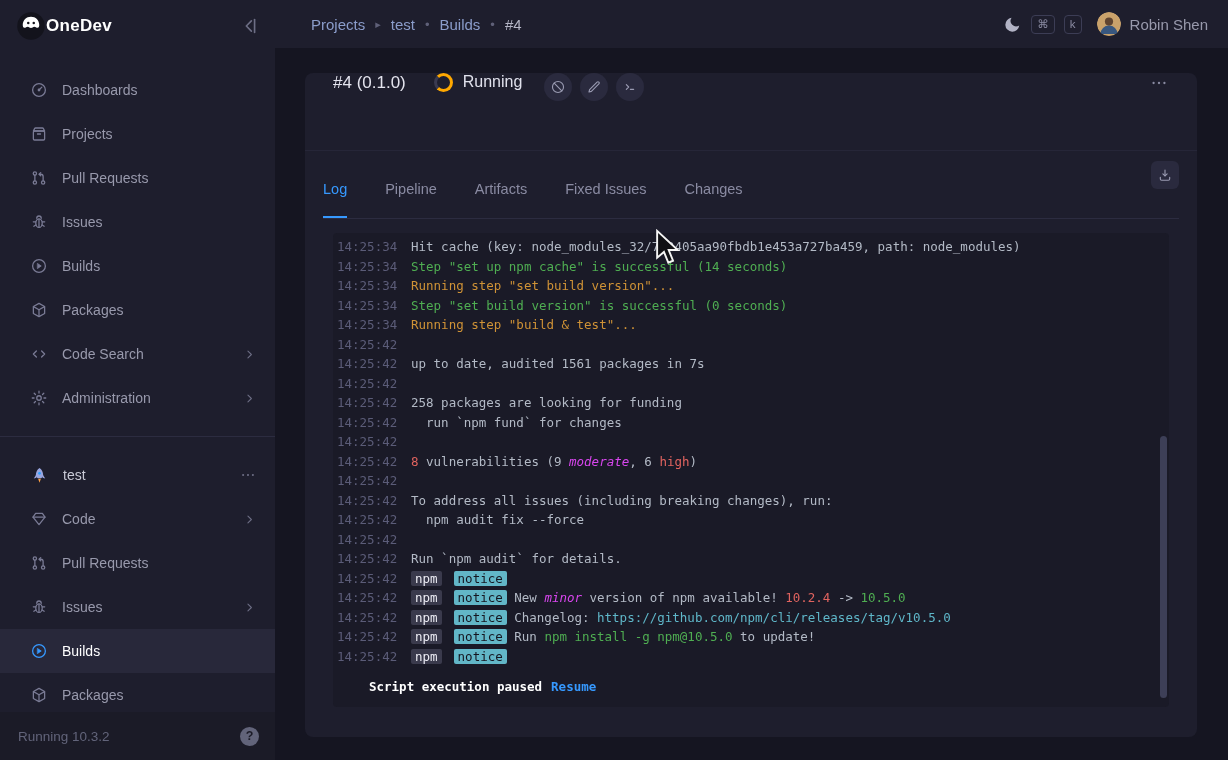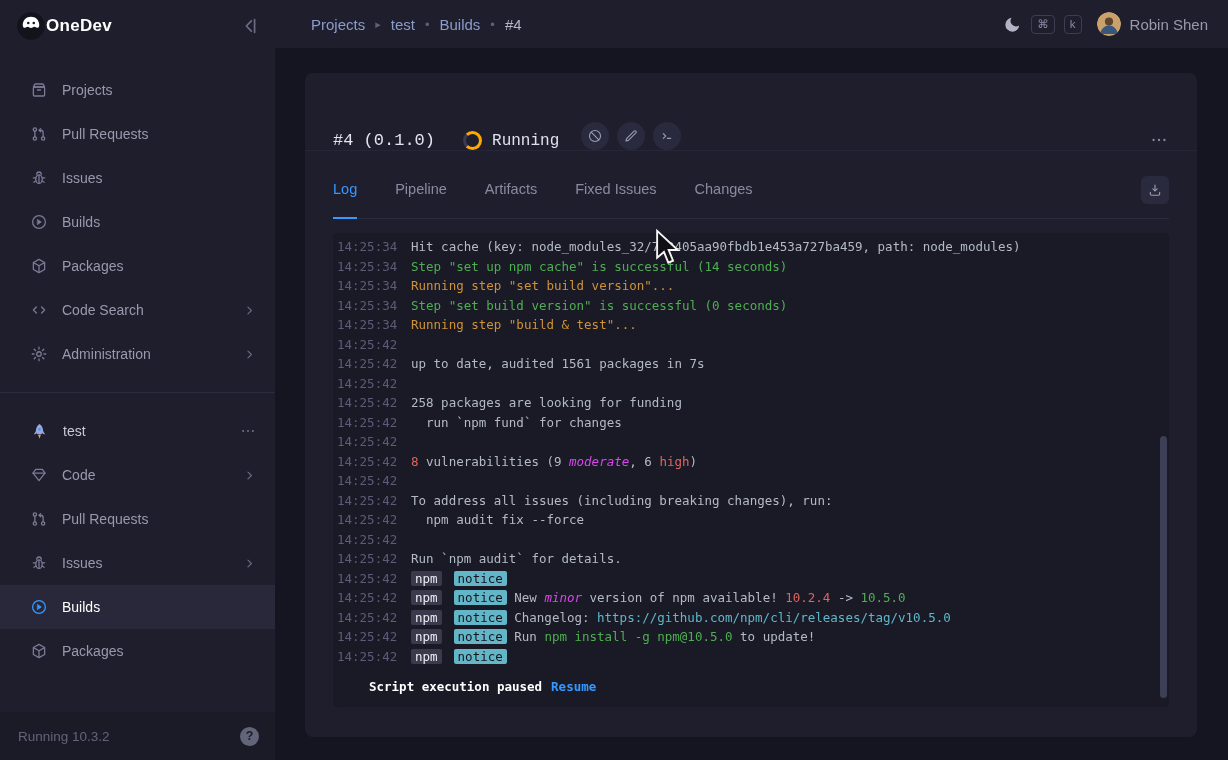"Dashboards" div.nav-item { html: none -> <div> <span> <svg> <circle></circle> <circle></circle> <path></path> </svg> </span> <span>Dashboards</span> </div> }
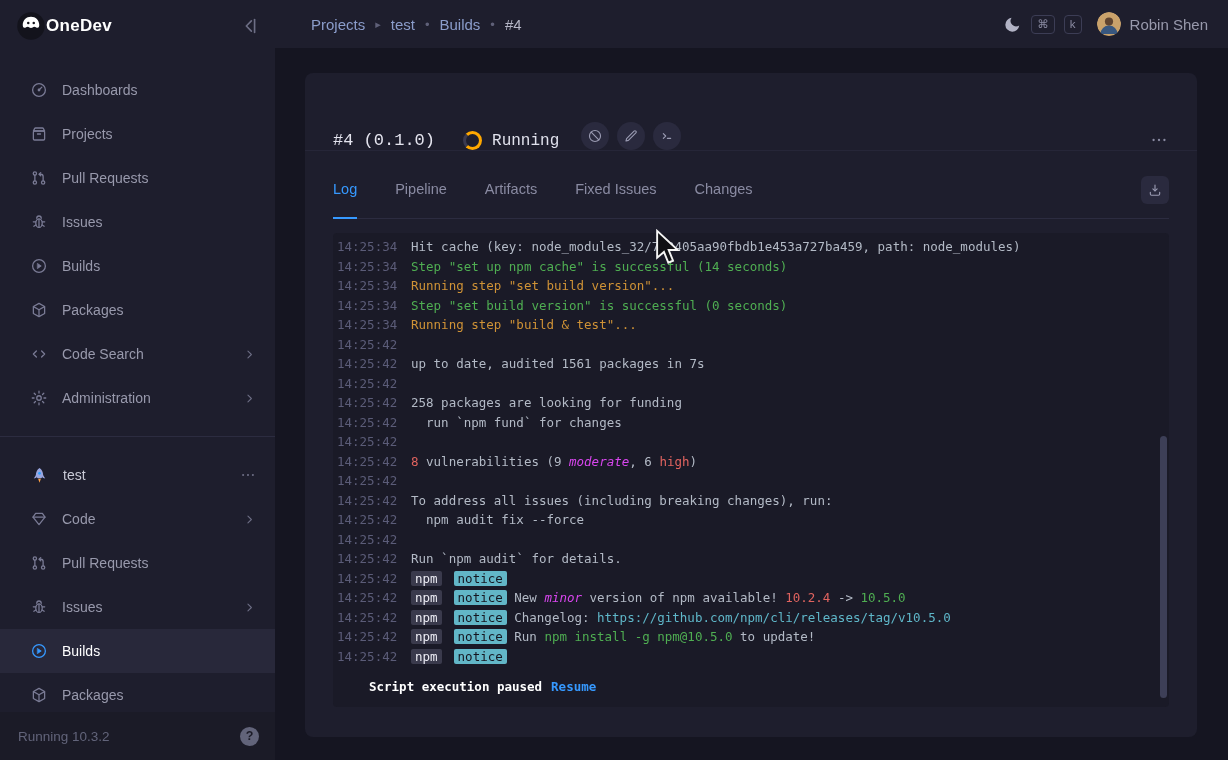"#4 (0.1.0)" .card-header { align-items: flex-end -> flex-start; font-family: Liberation Mono, monospace -> none }
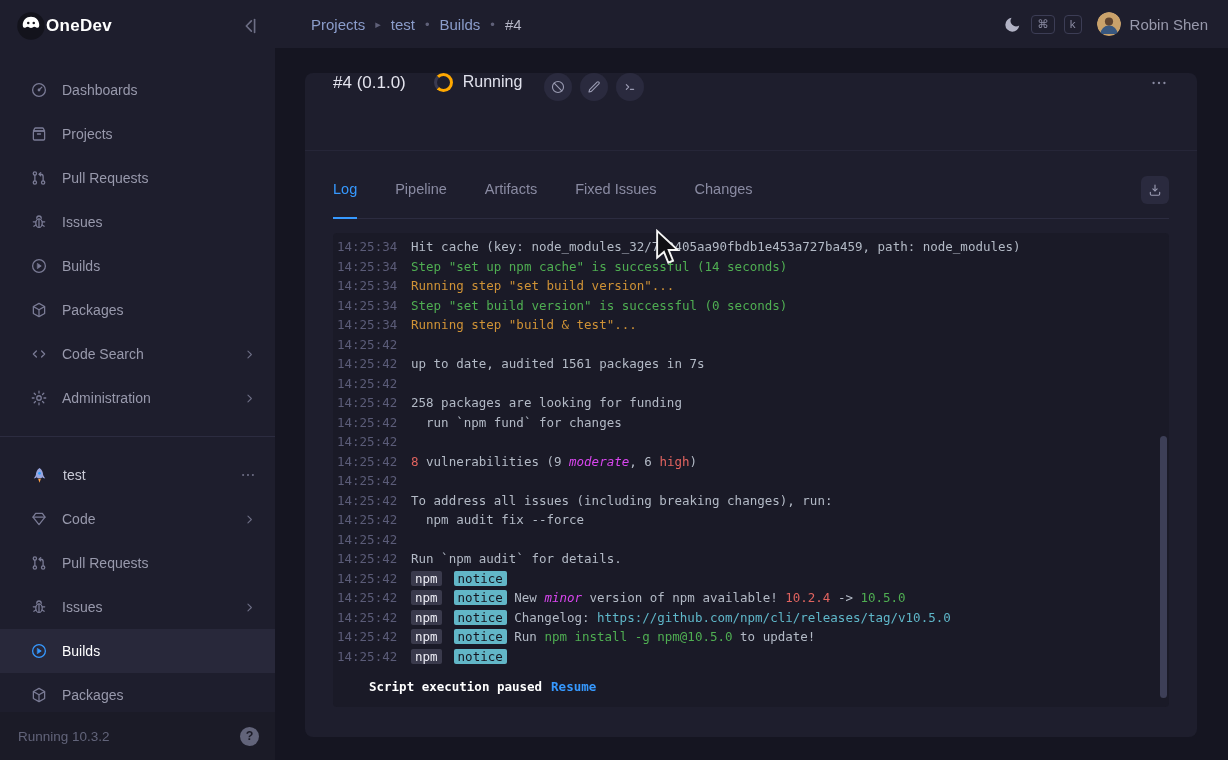"Log" .tabs { align-items: center -> flex-start; margin: 0 28px -> 0 18px }
